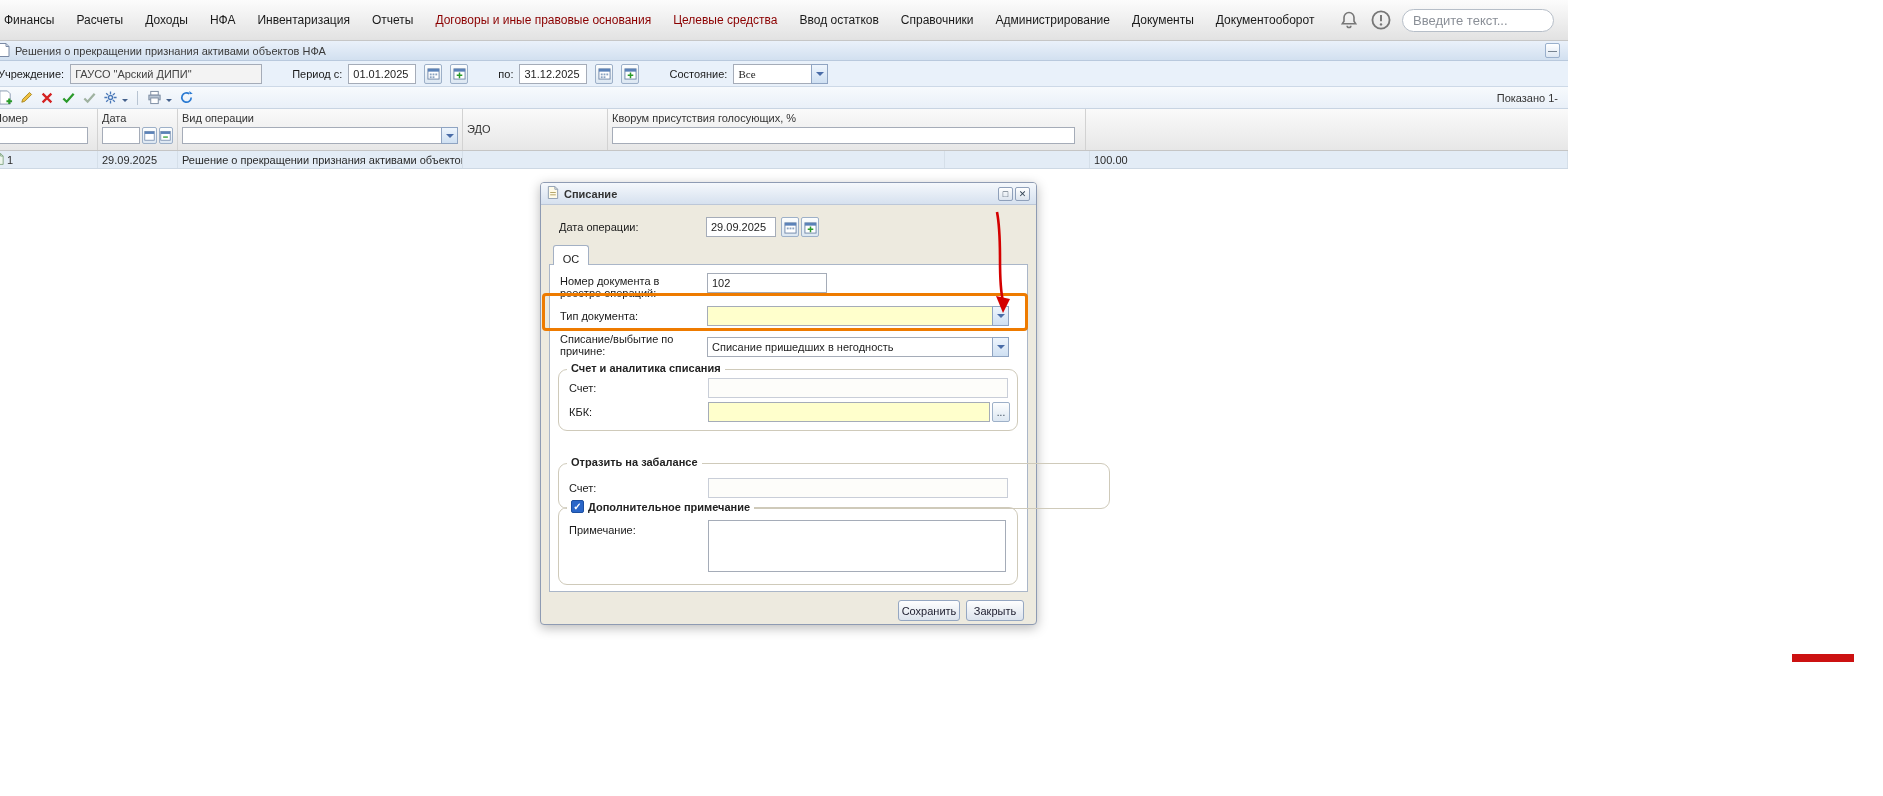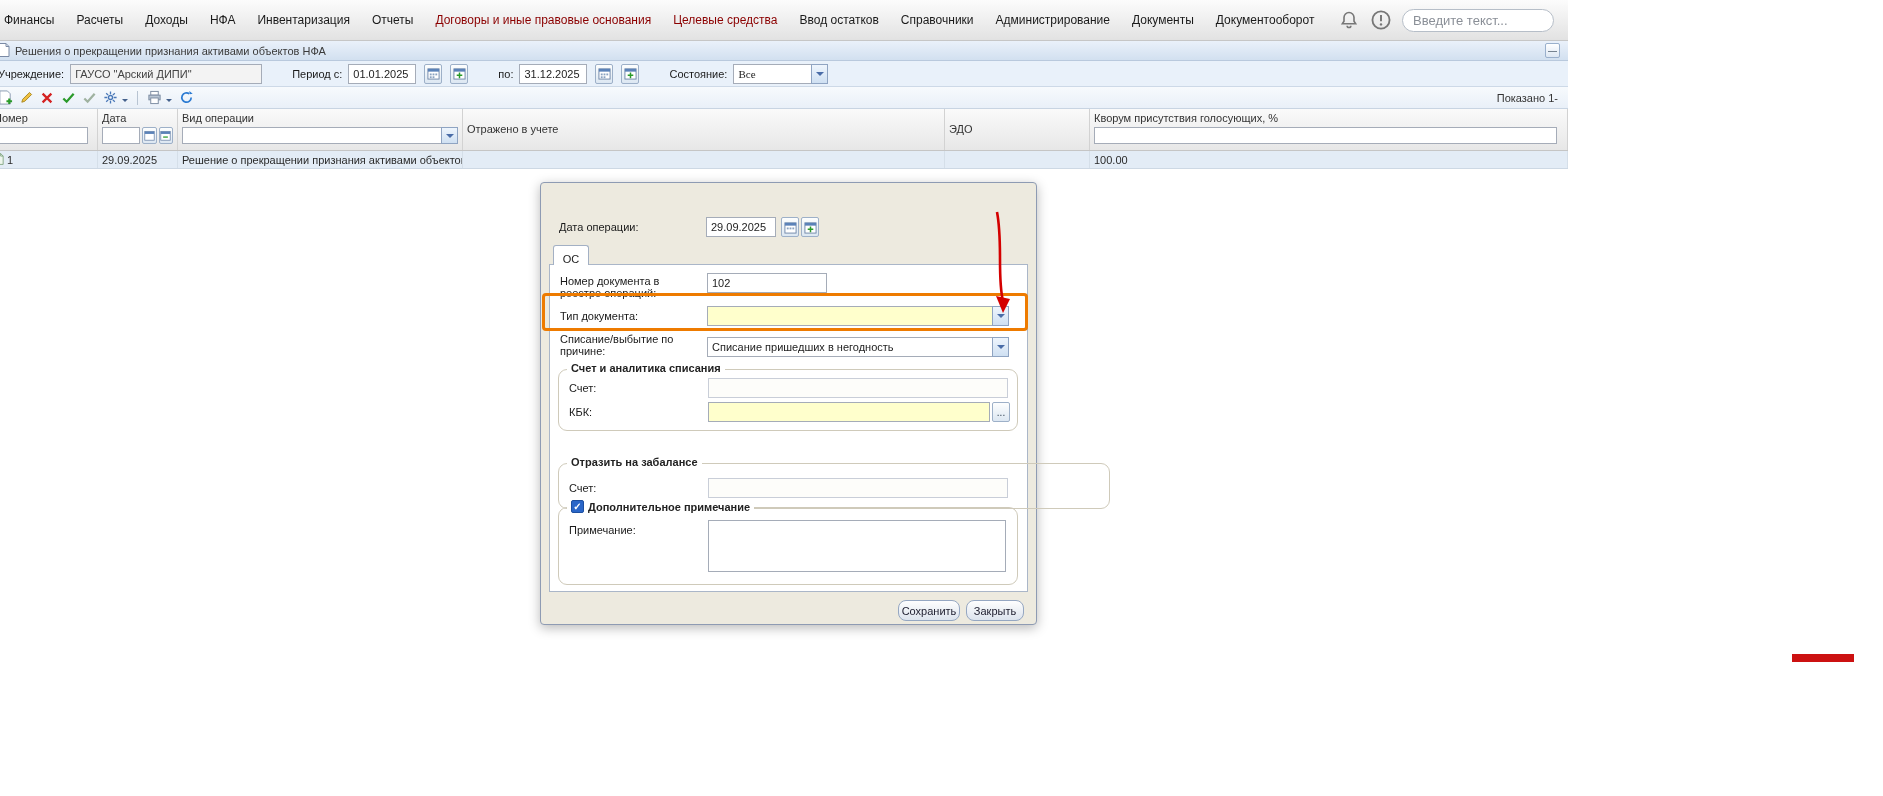"Отражено в учете" div.gcol { html: <div> <span>Отражено в учете</span> </div> -> none }
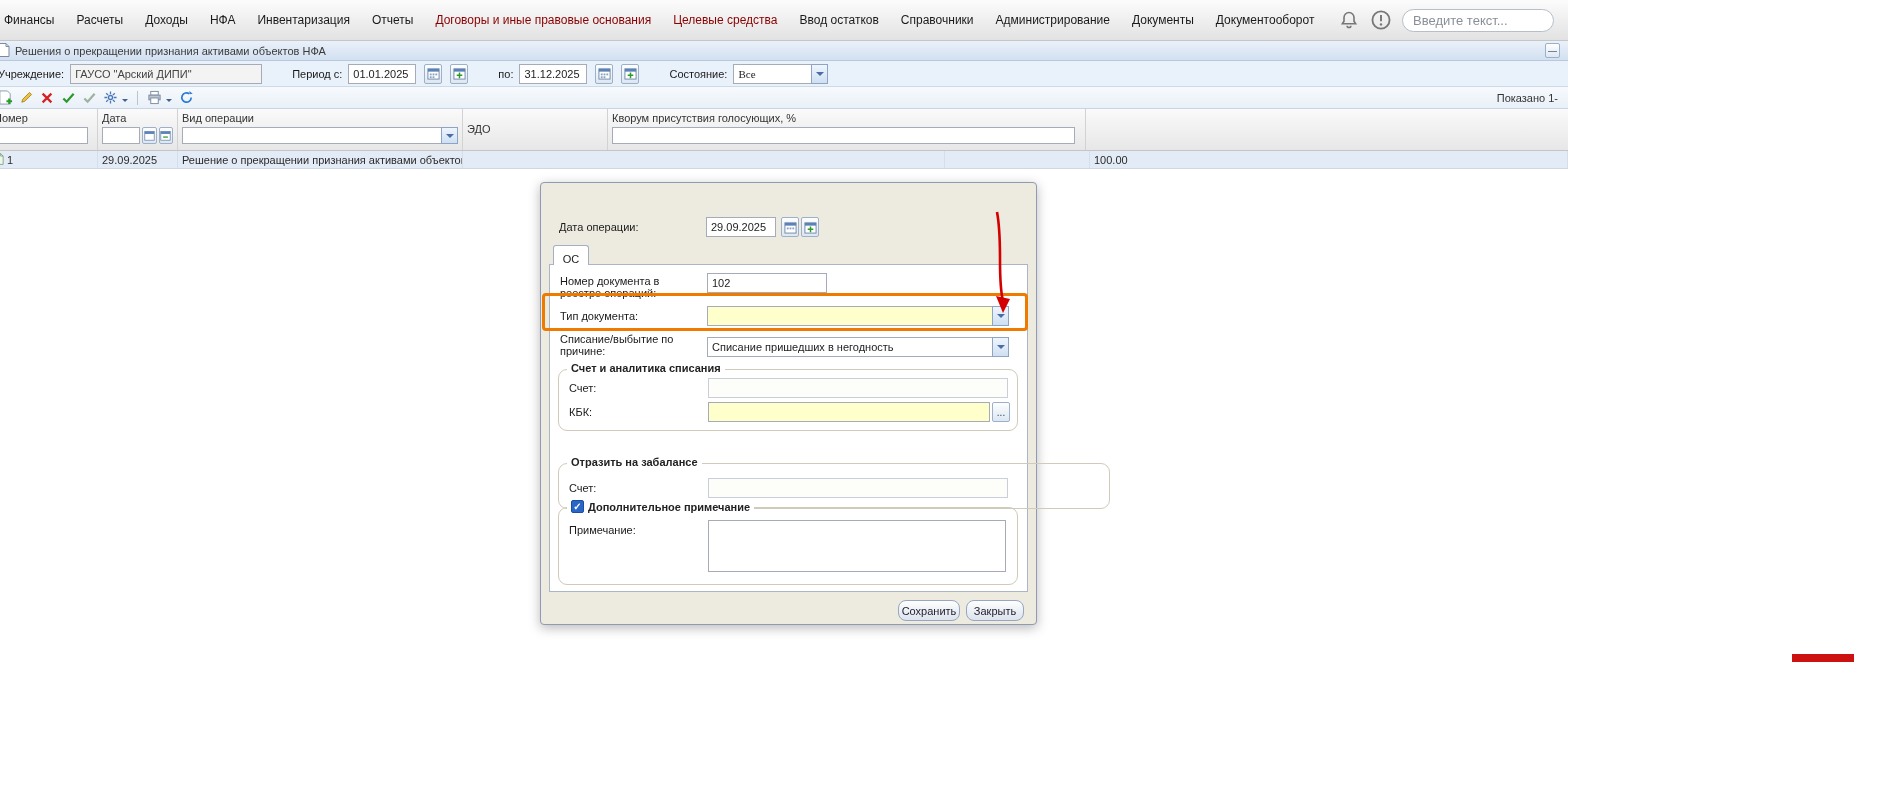"Списание" div.dialog-header { html: none -> <div> <span> <svg> <path></path> <path></path> <path></path> </svg> </span> <span>Списание</span> <span> <span>□</span> <span>✕</span> </span> </div> }
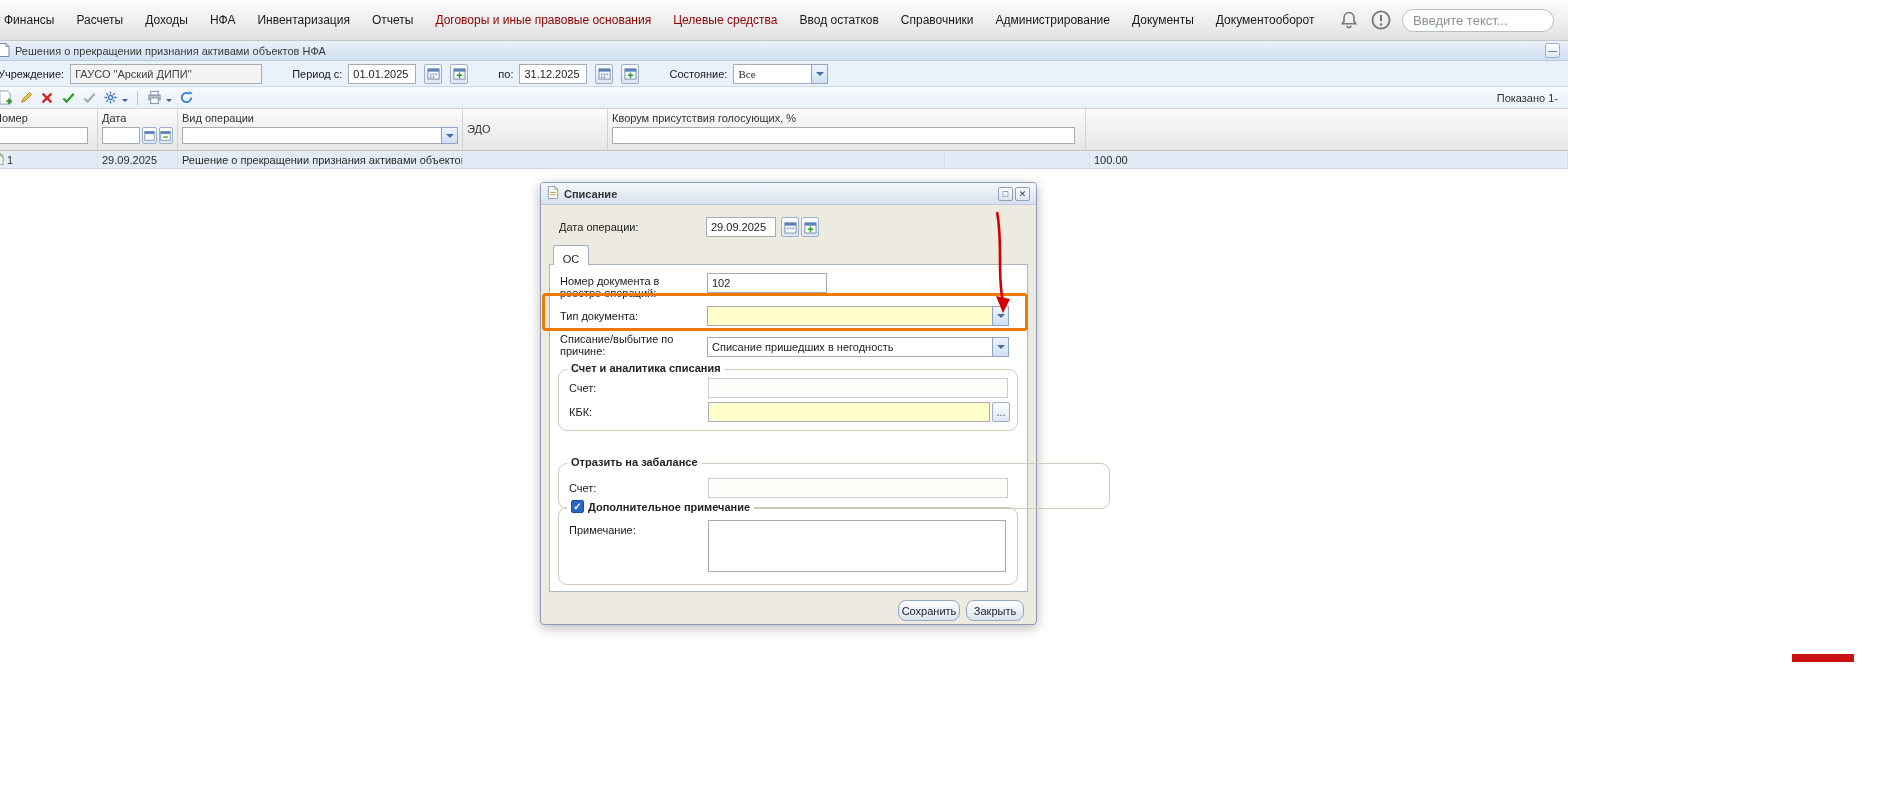"Сохранить" .btn { border-radius: 8px -> 3px }
